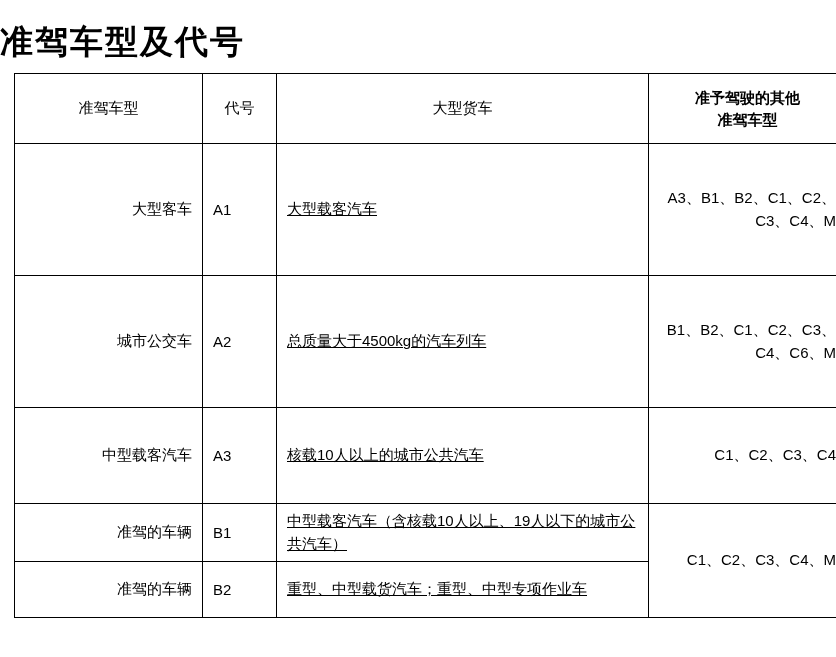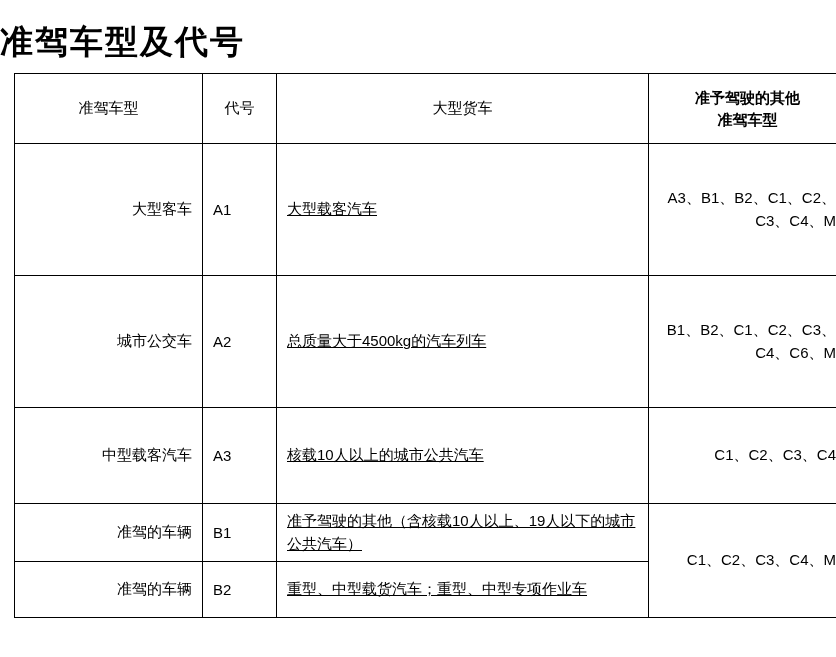"准予驾驶的其他（含核载10人以上、19人以下的城市公共汽车）" td.vehicle-cell { text: 准予驾驶的其他 -> 中型载客汽车 }
